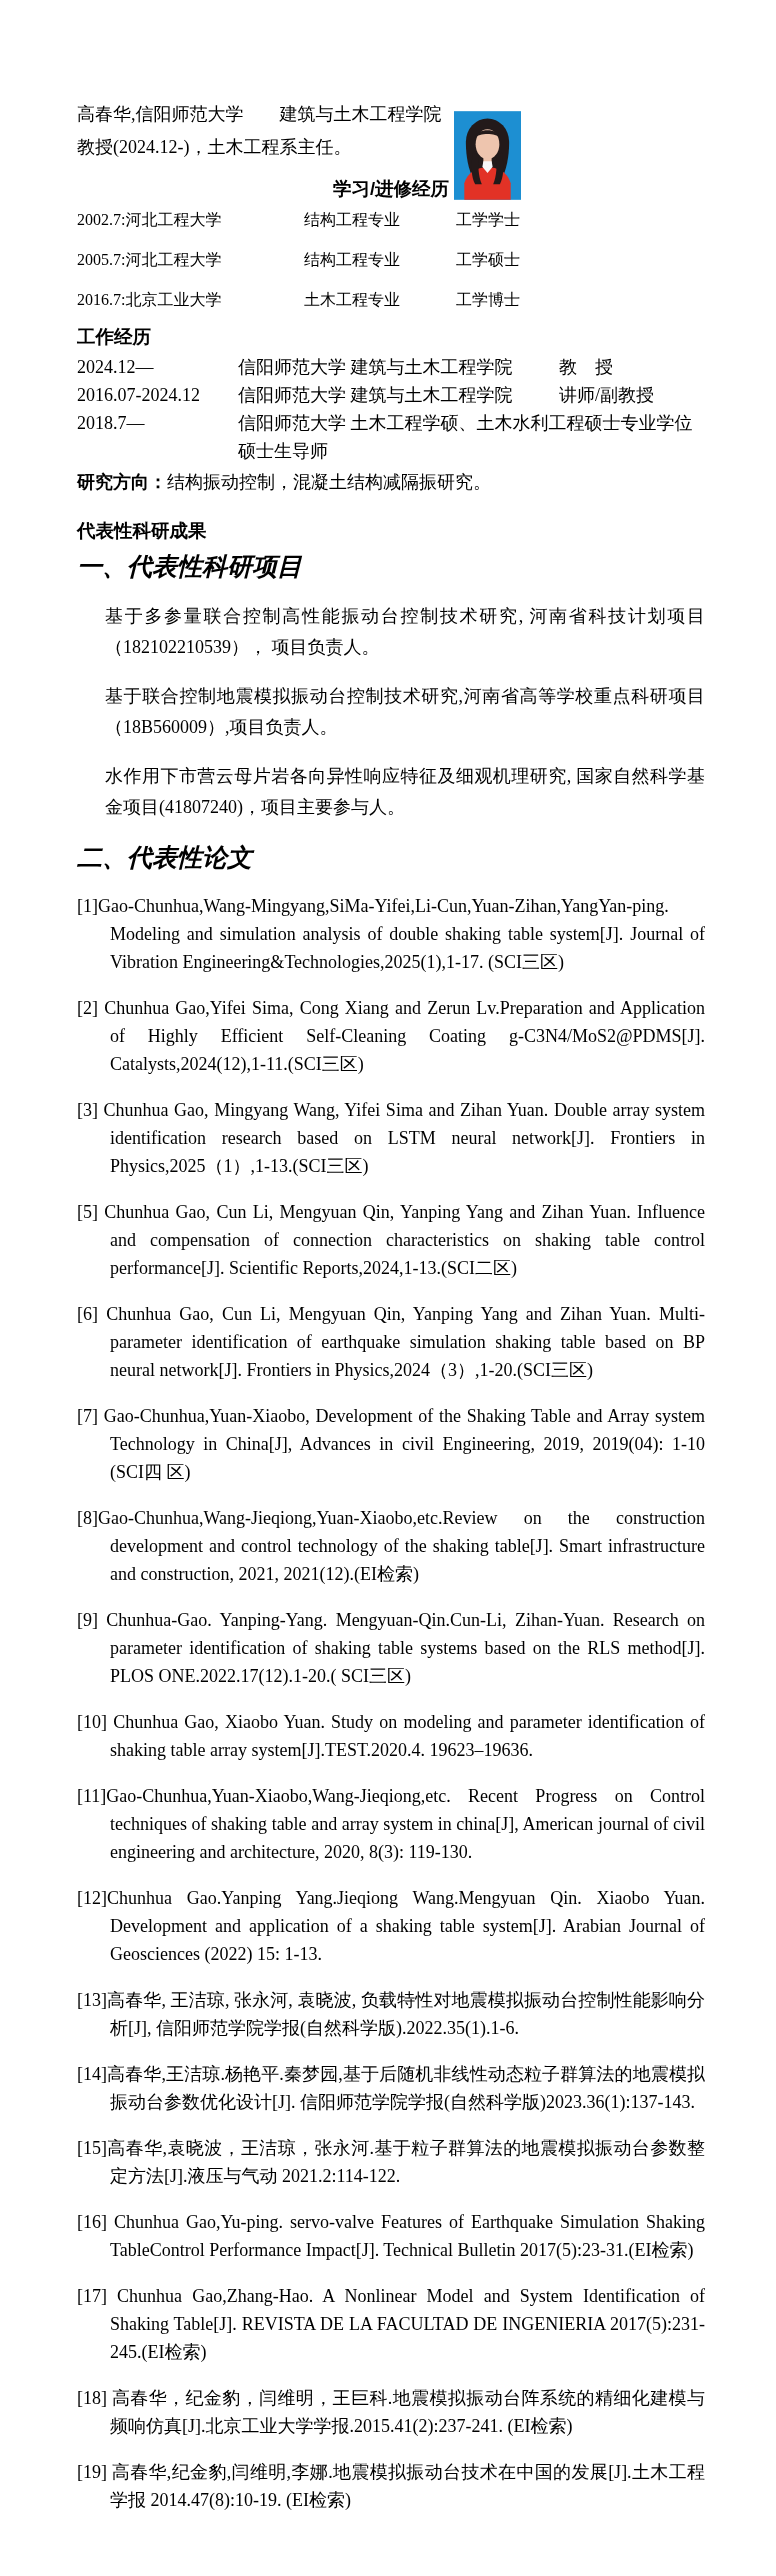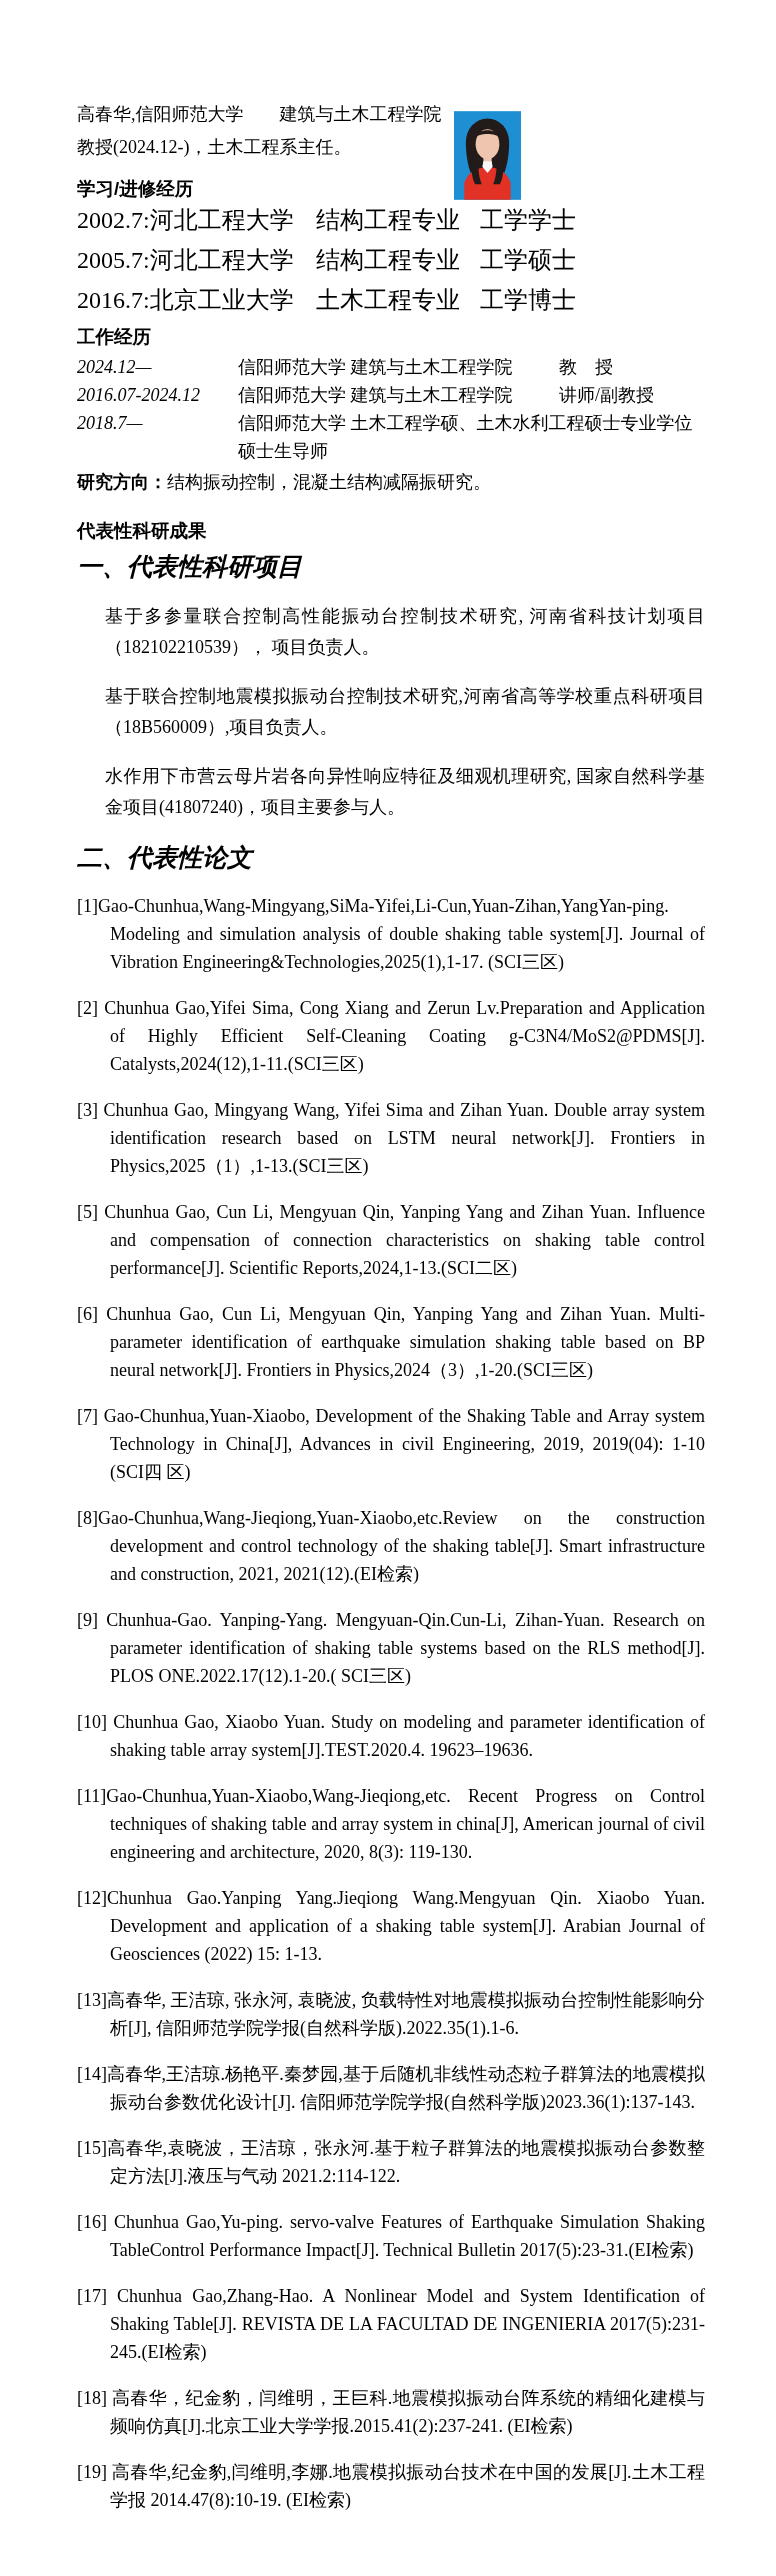"学习/进修经历" div.sec-h { text-align: none -> center }
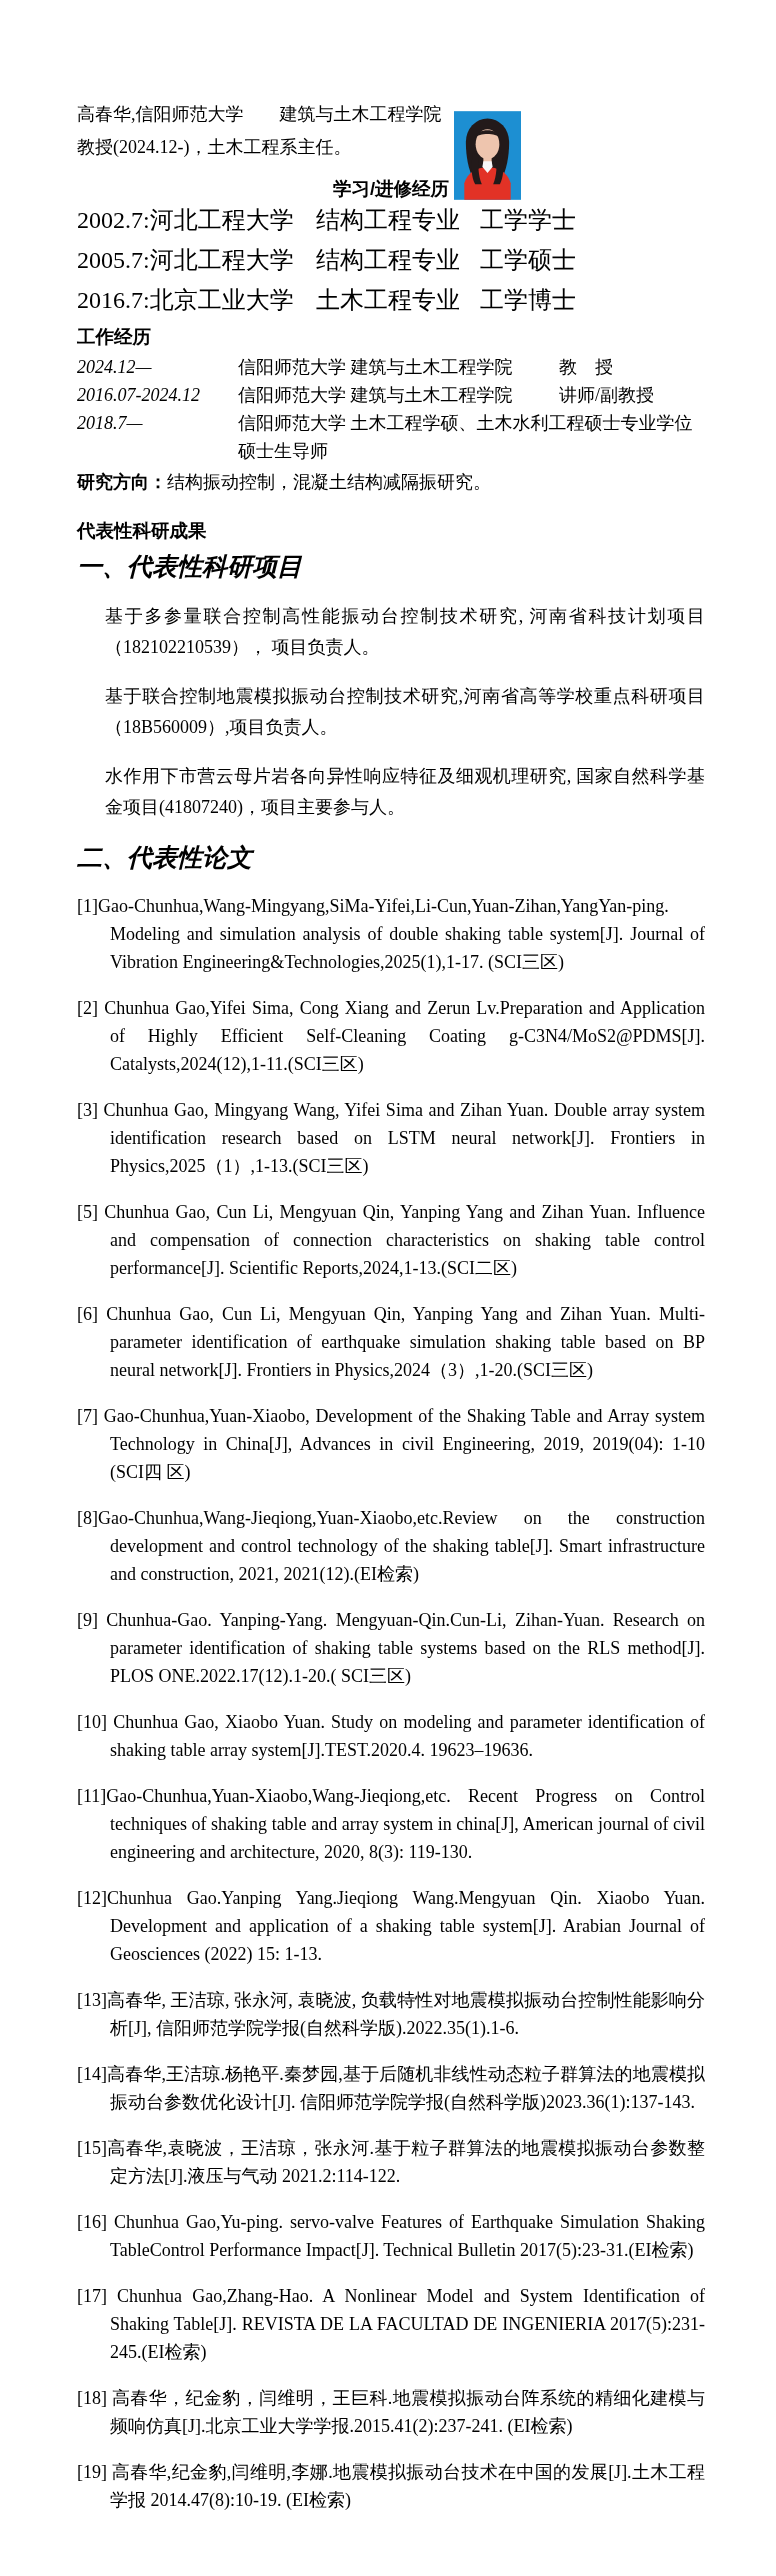"2002.7:河北工程大学" .edu-row { font-size: 24px -> 16px; gap: 12px -> none }
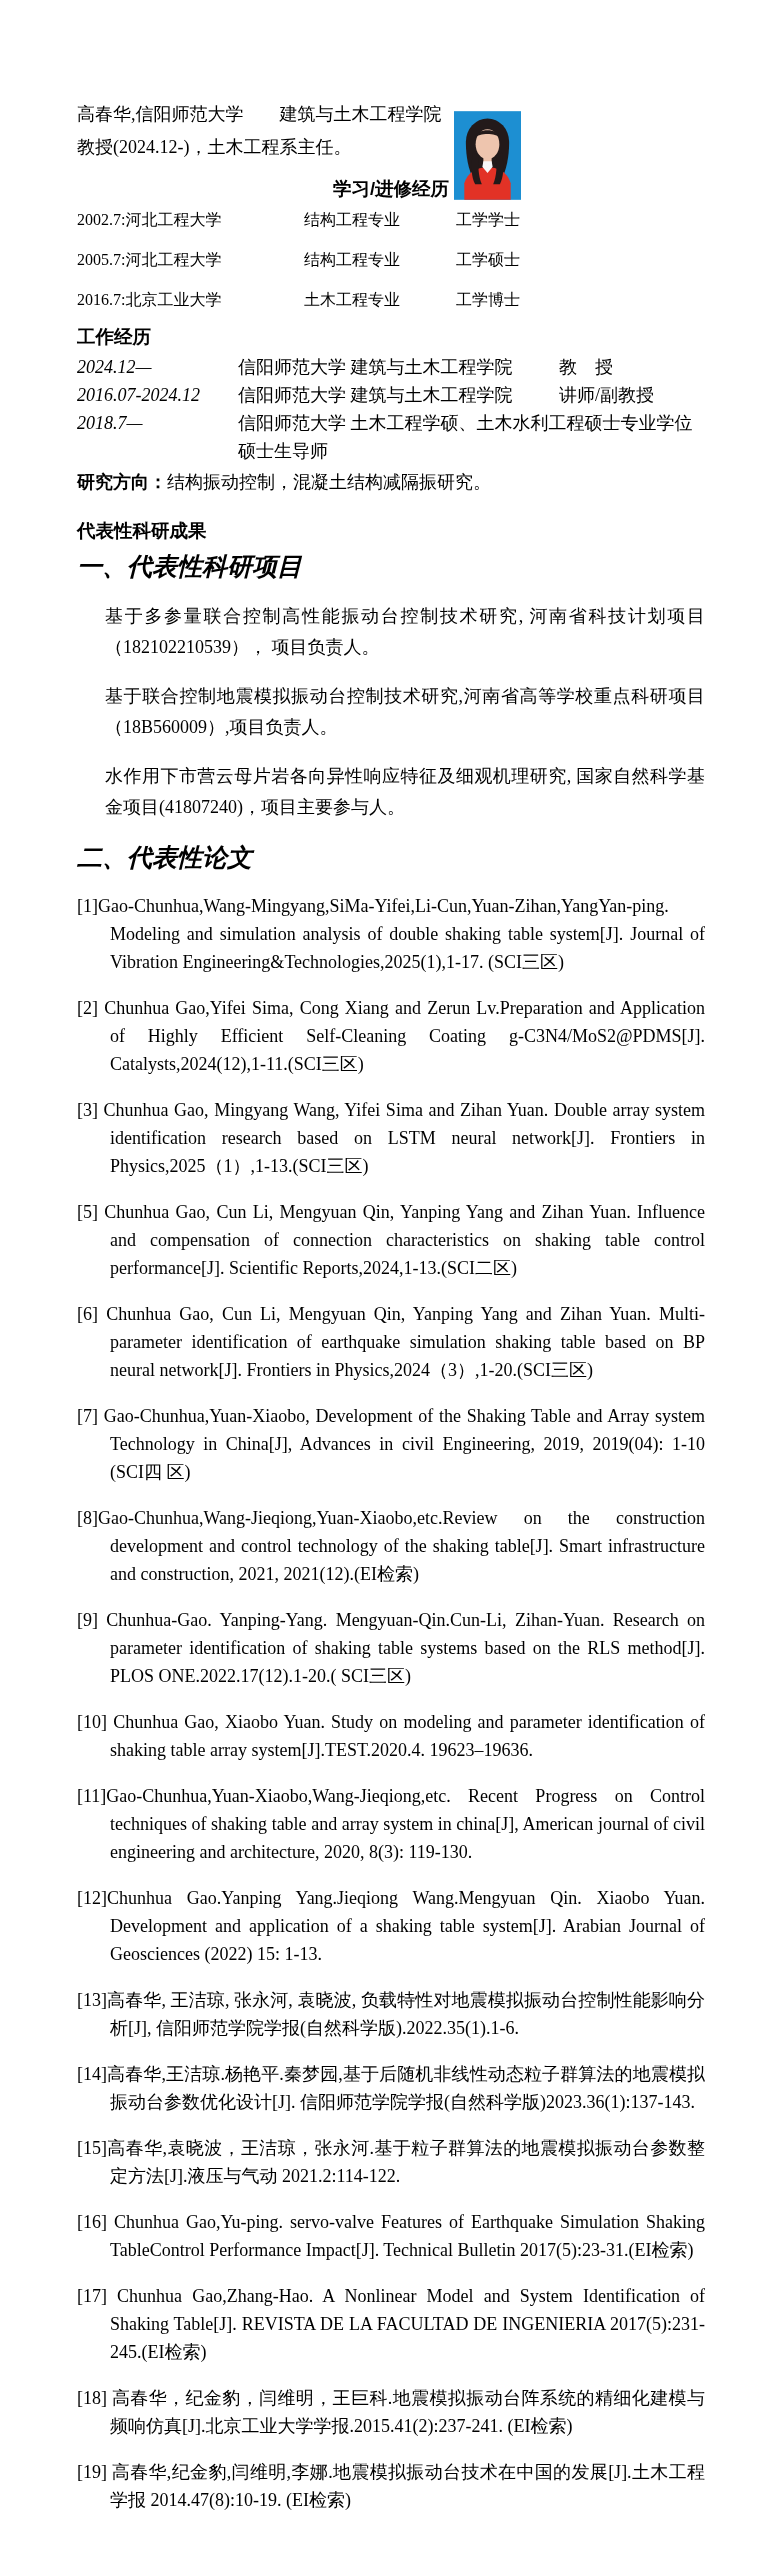"2024.12—" .work-period { font-style: italic -> none }
